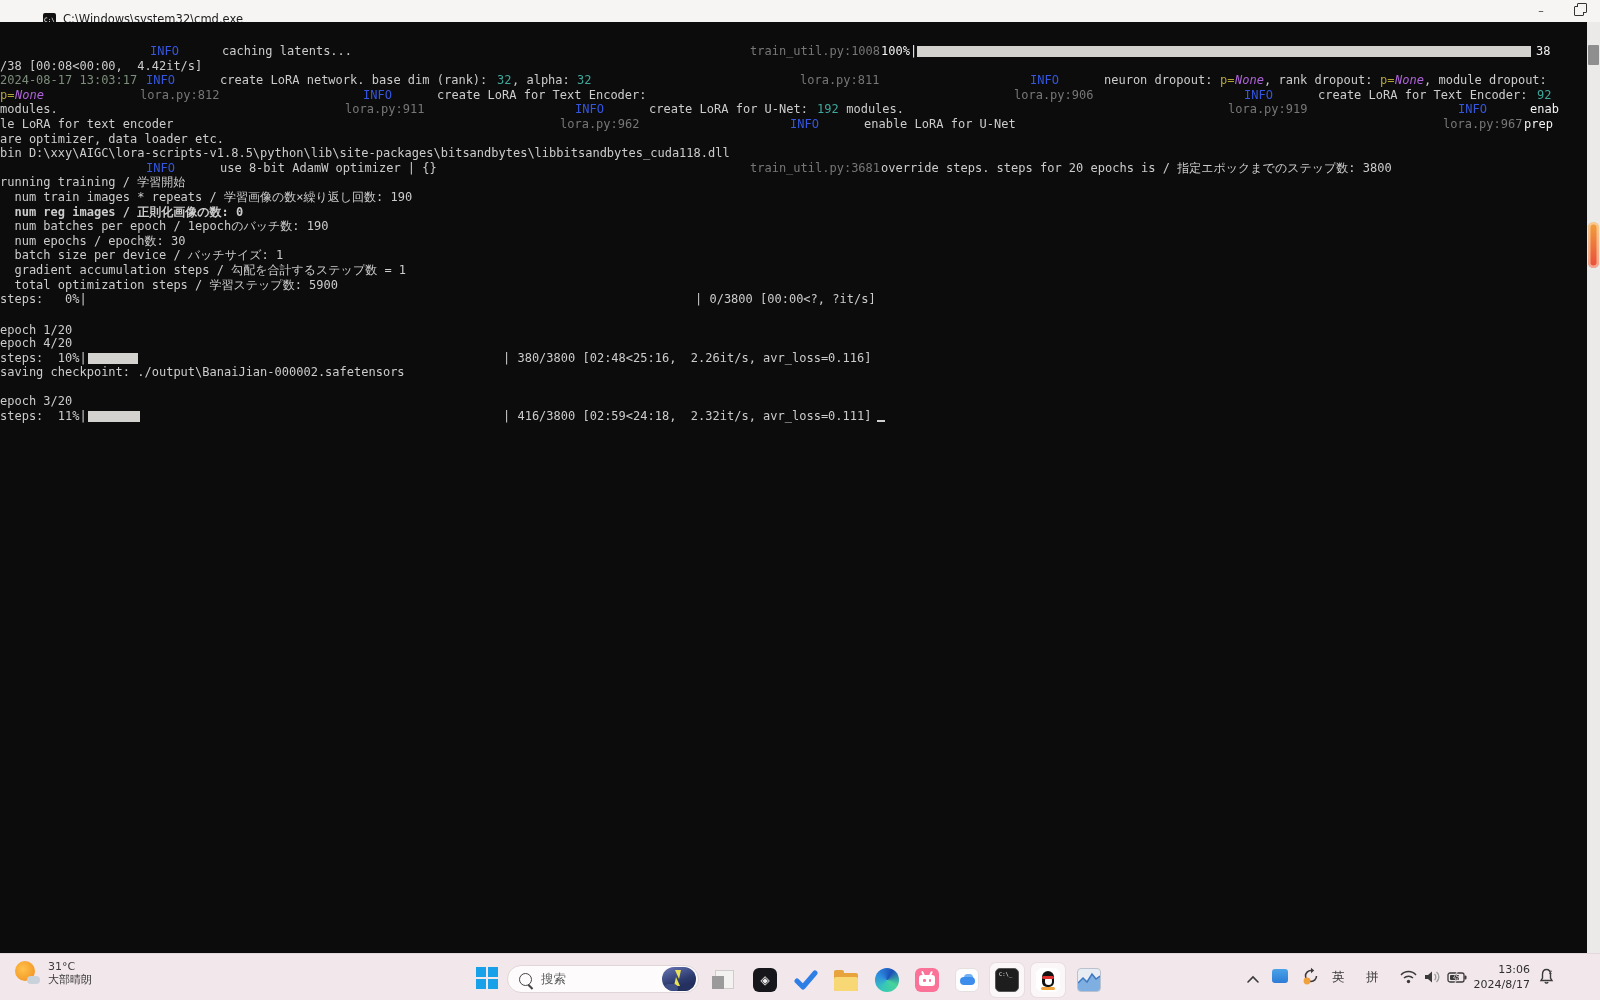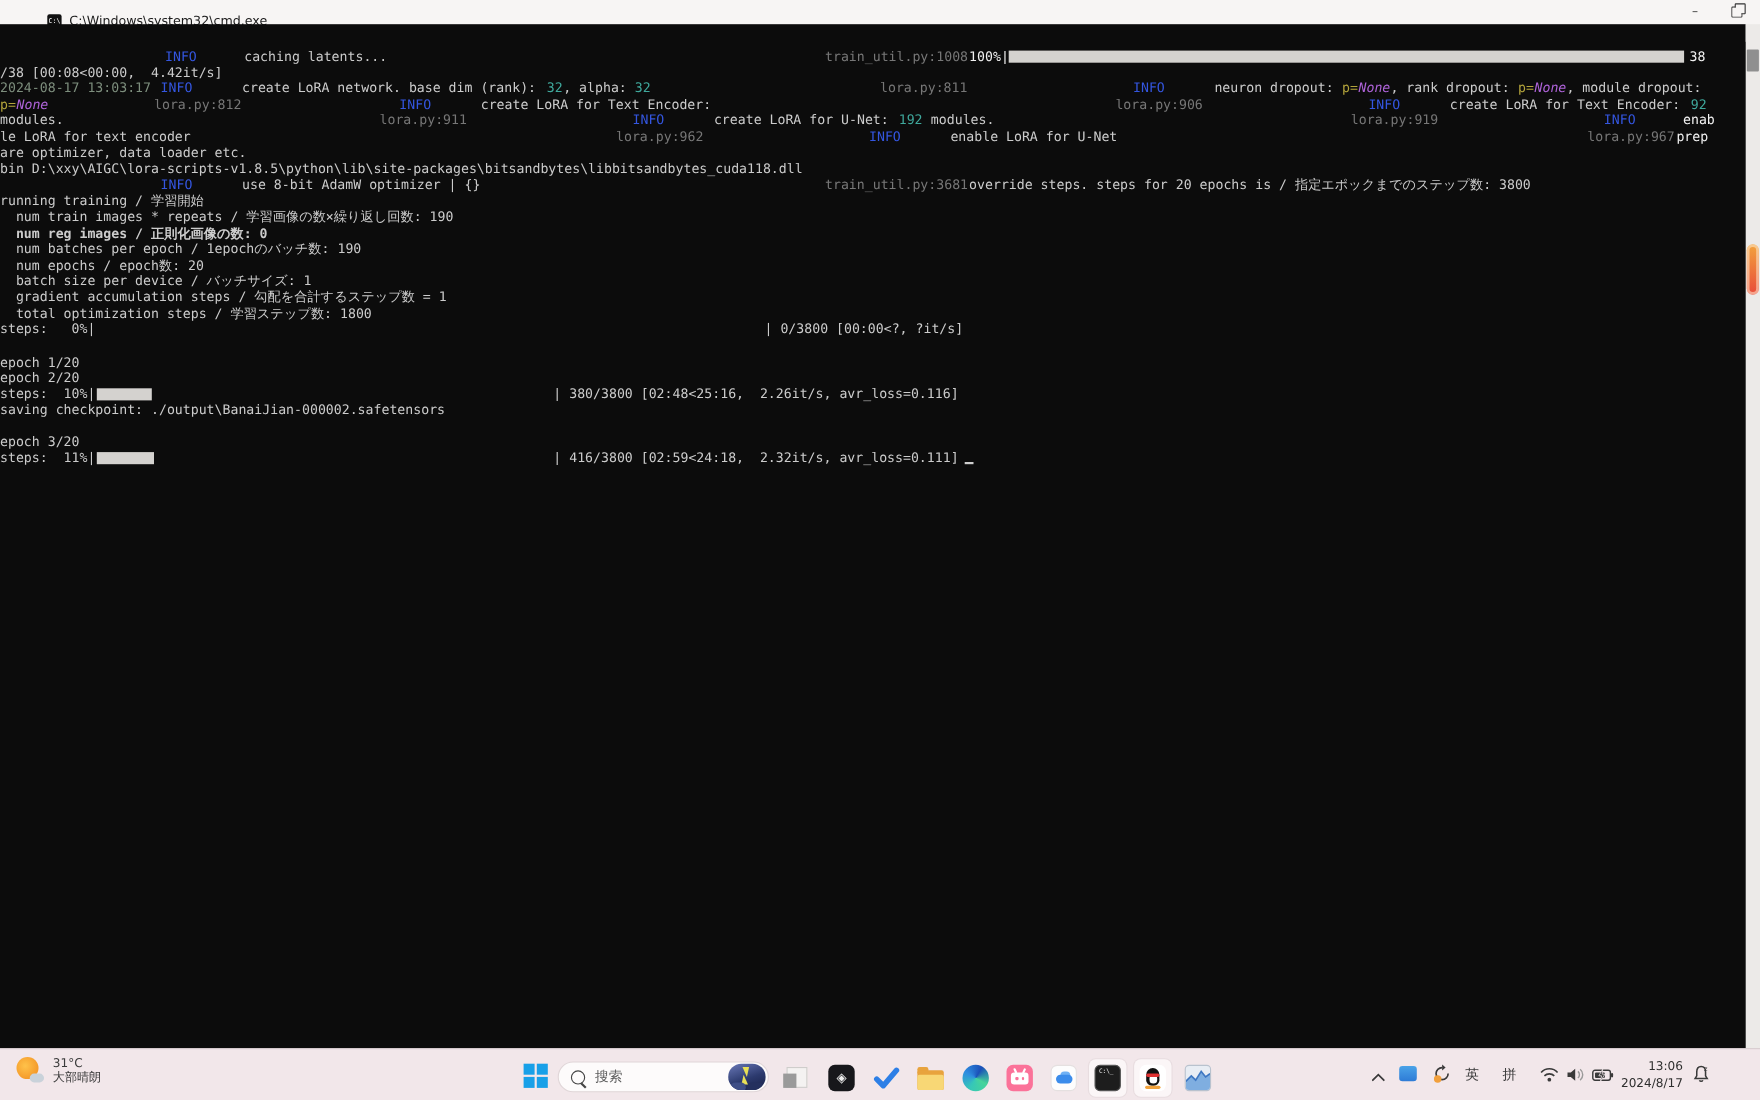"num epochs / epoch数: 20" span.cseg { text: 20 -> 30 }
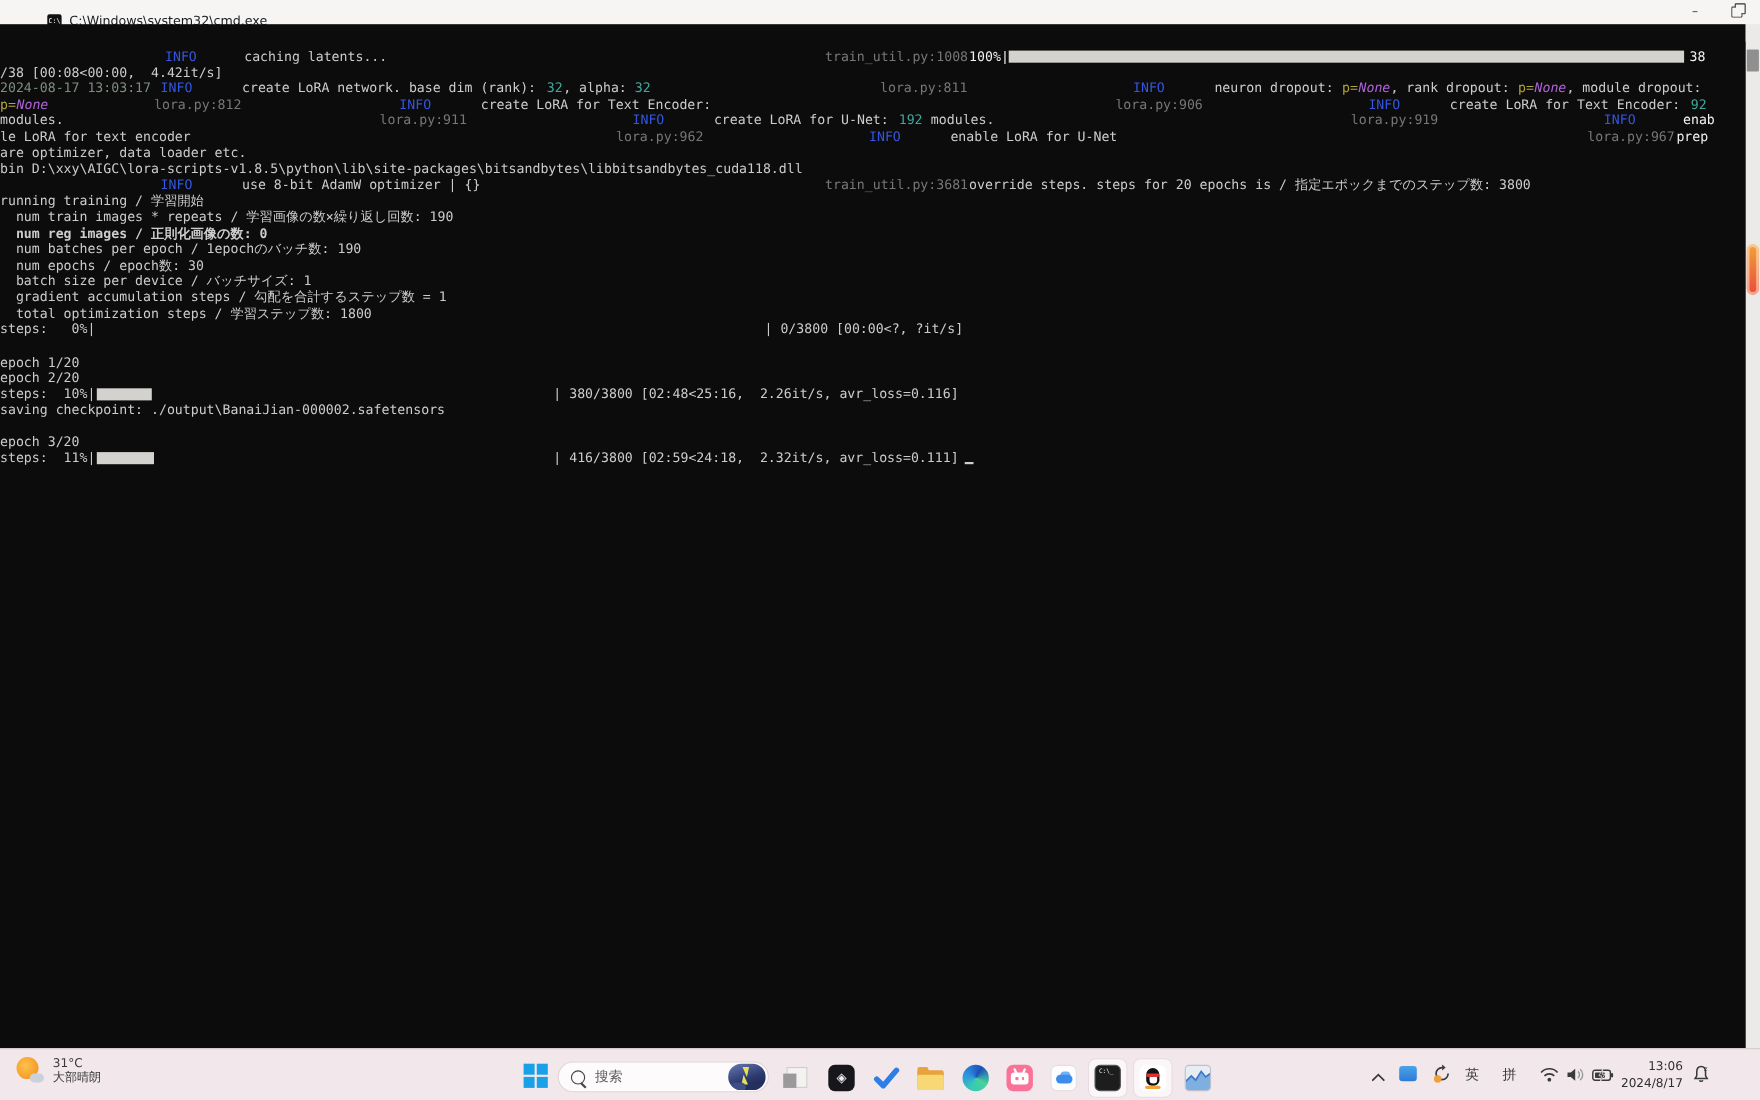"total optimization steps / 学習ステップ数:" span.cseg { text: 1800 -> 5900 }
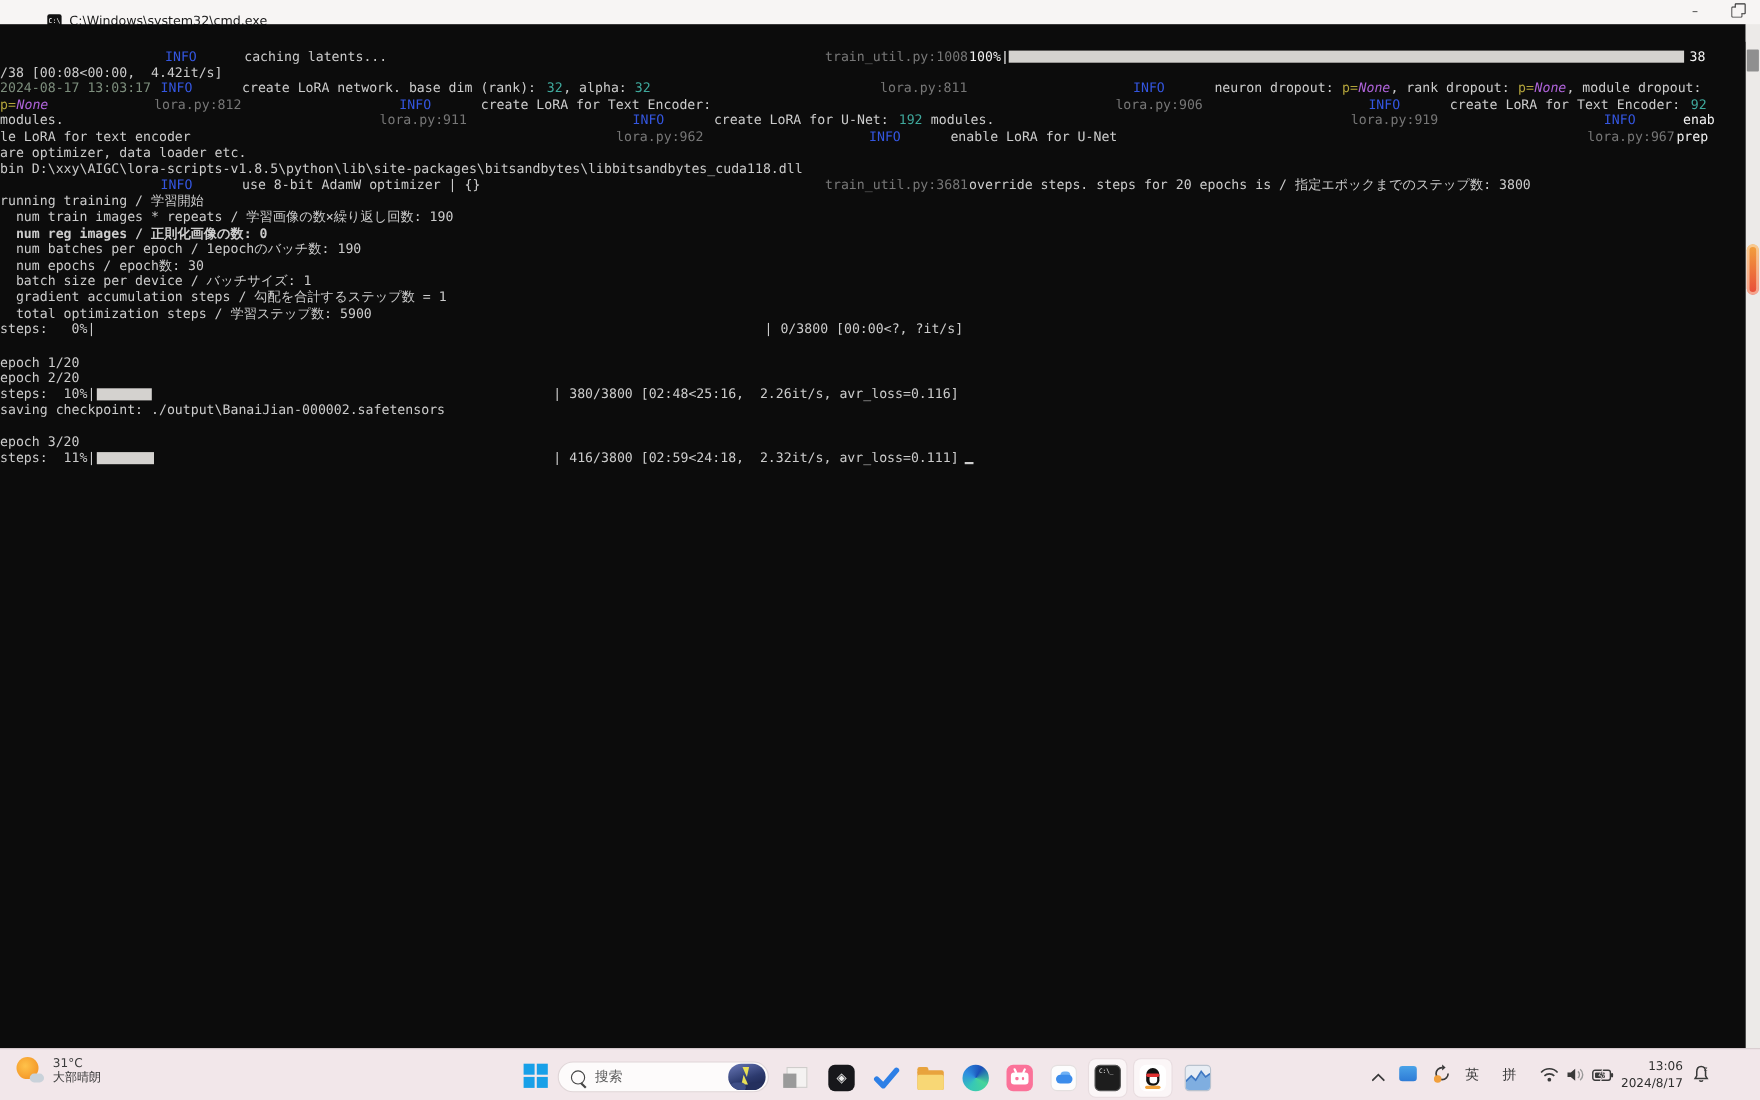"epoch 2/20" span.cseg { text: 2/20 -> 4/20 }
